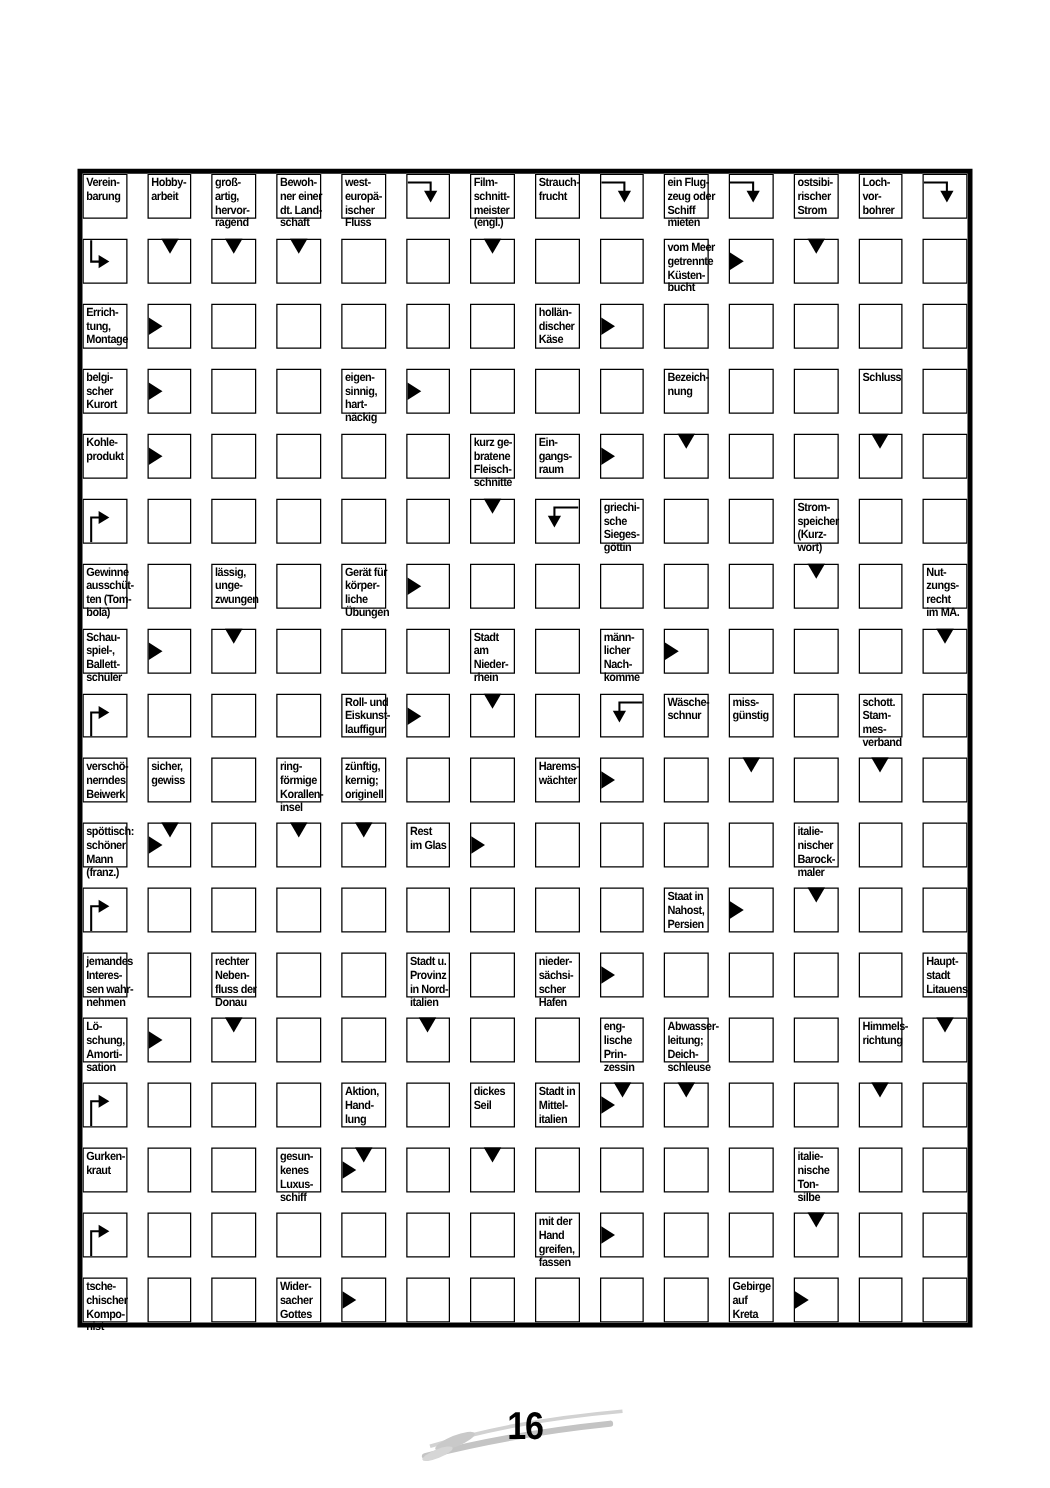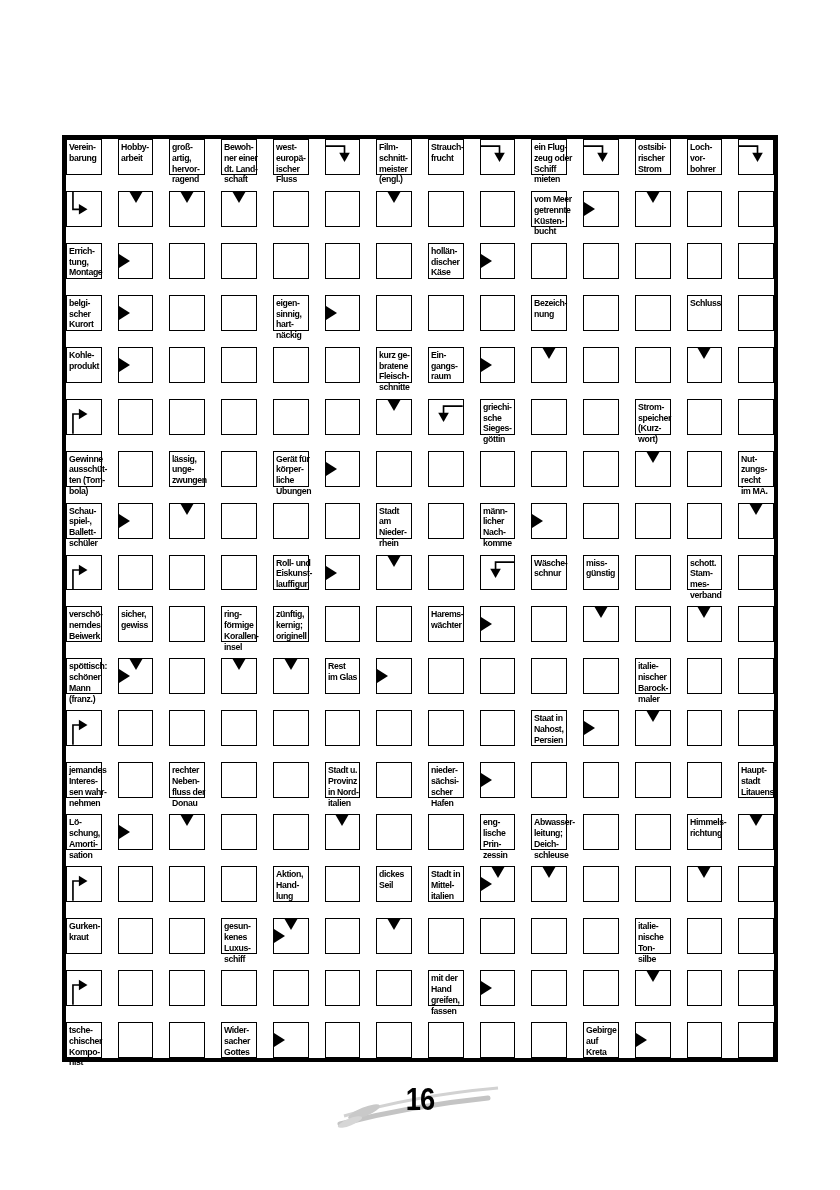"16" .footer { top: 1064px -> 1105px }
